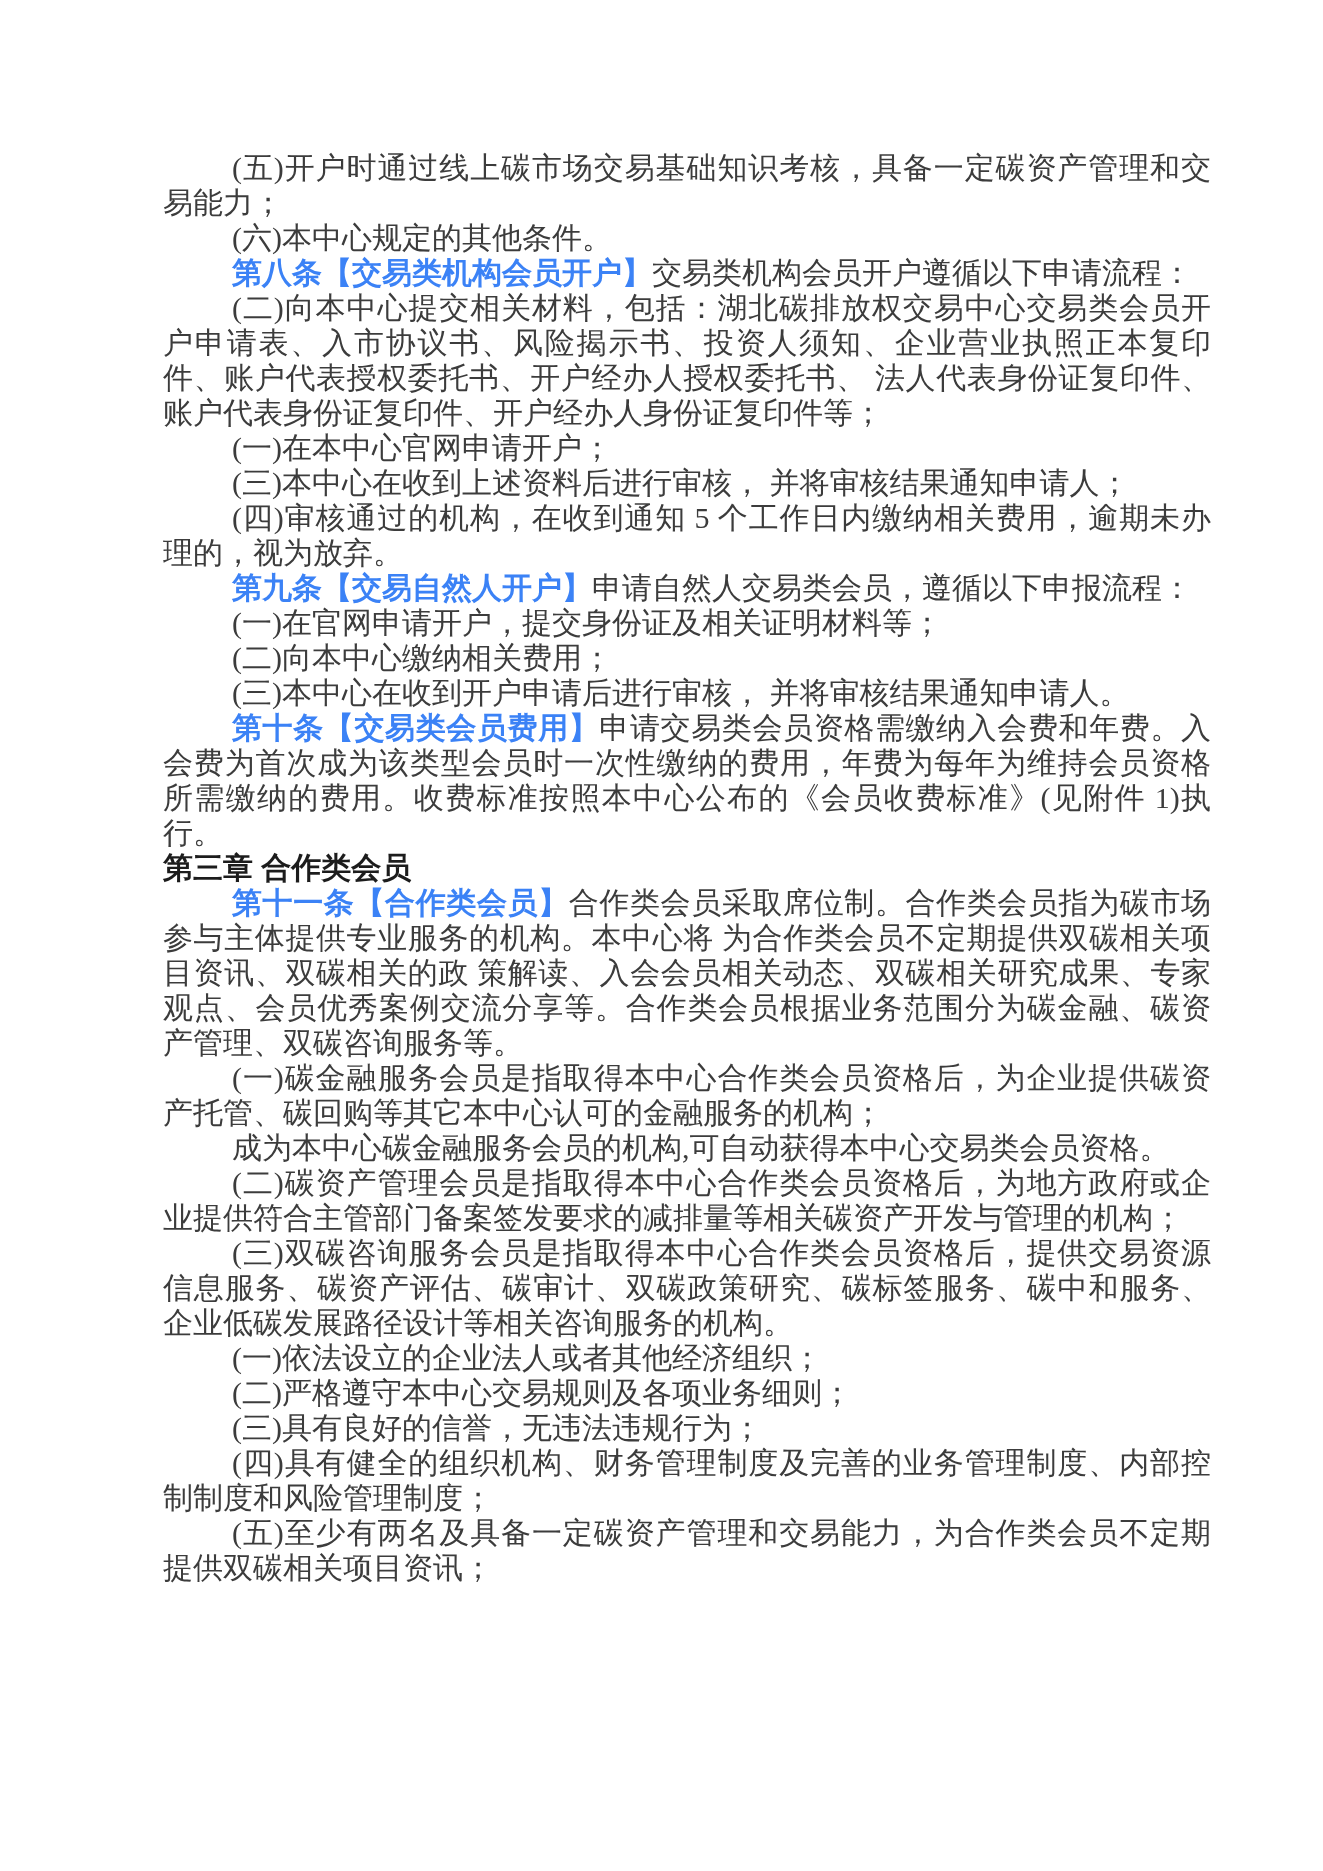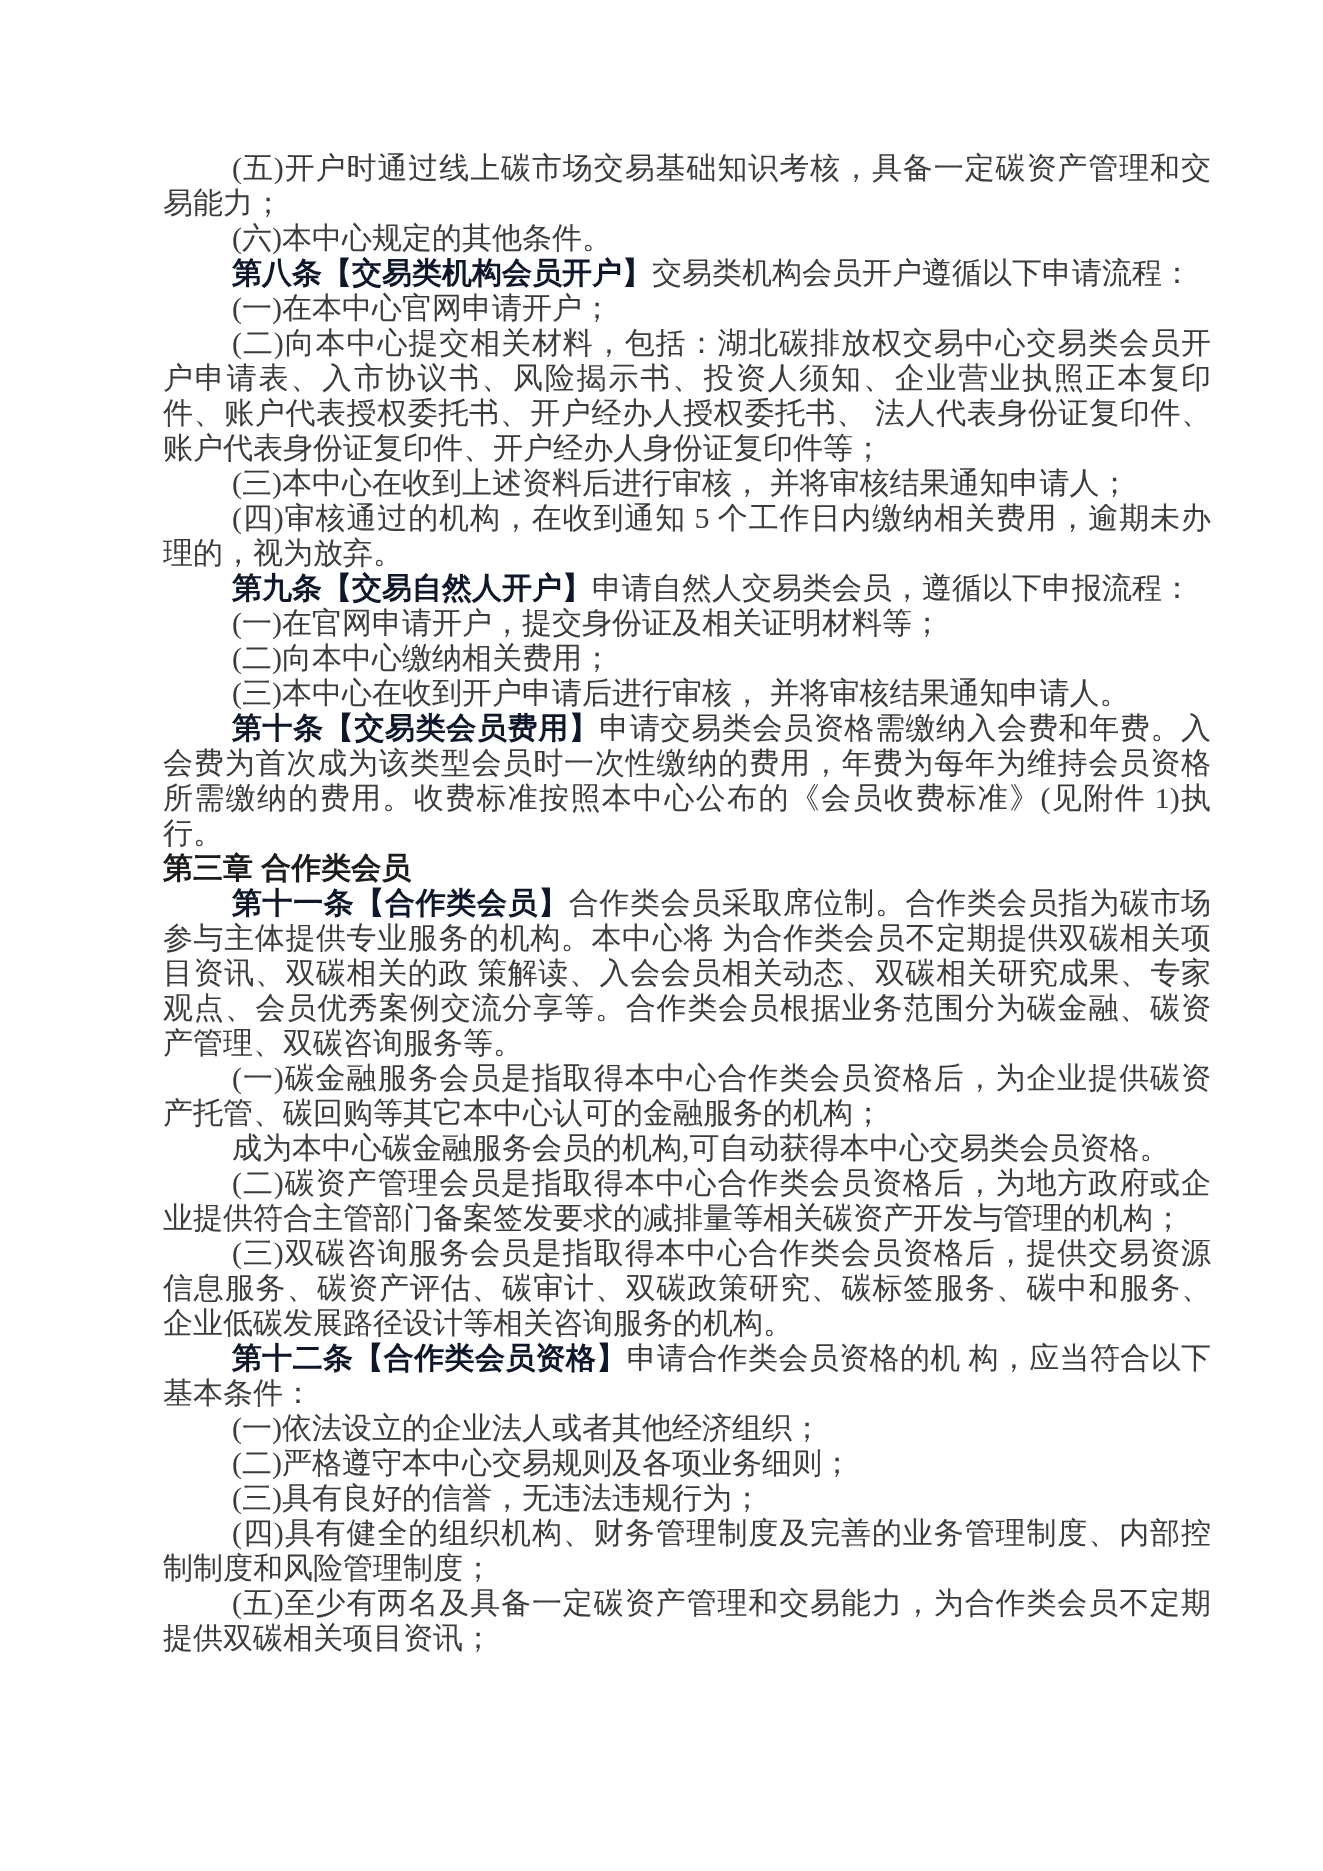"第八条【交易类机构会员开户】" .para .prefix { color: #0f172a -> #3b82f6 }
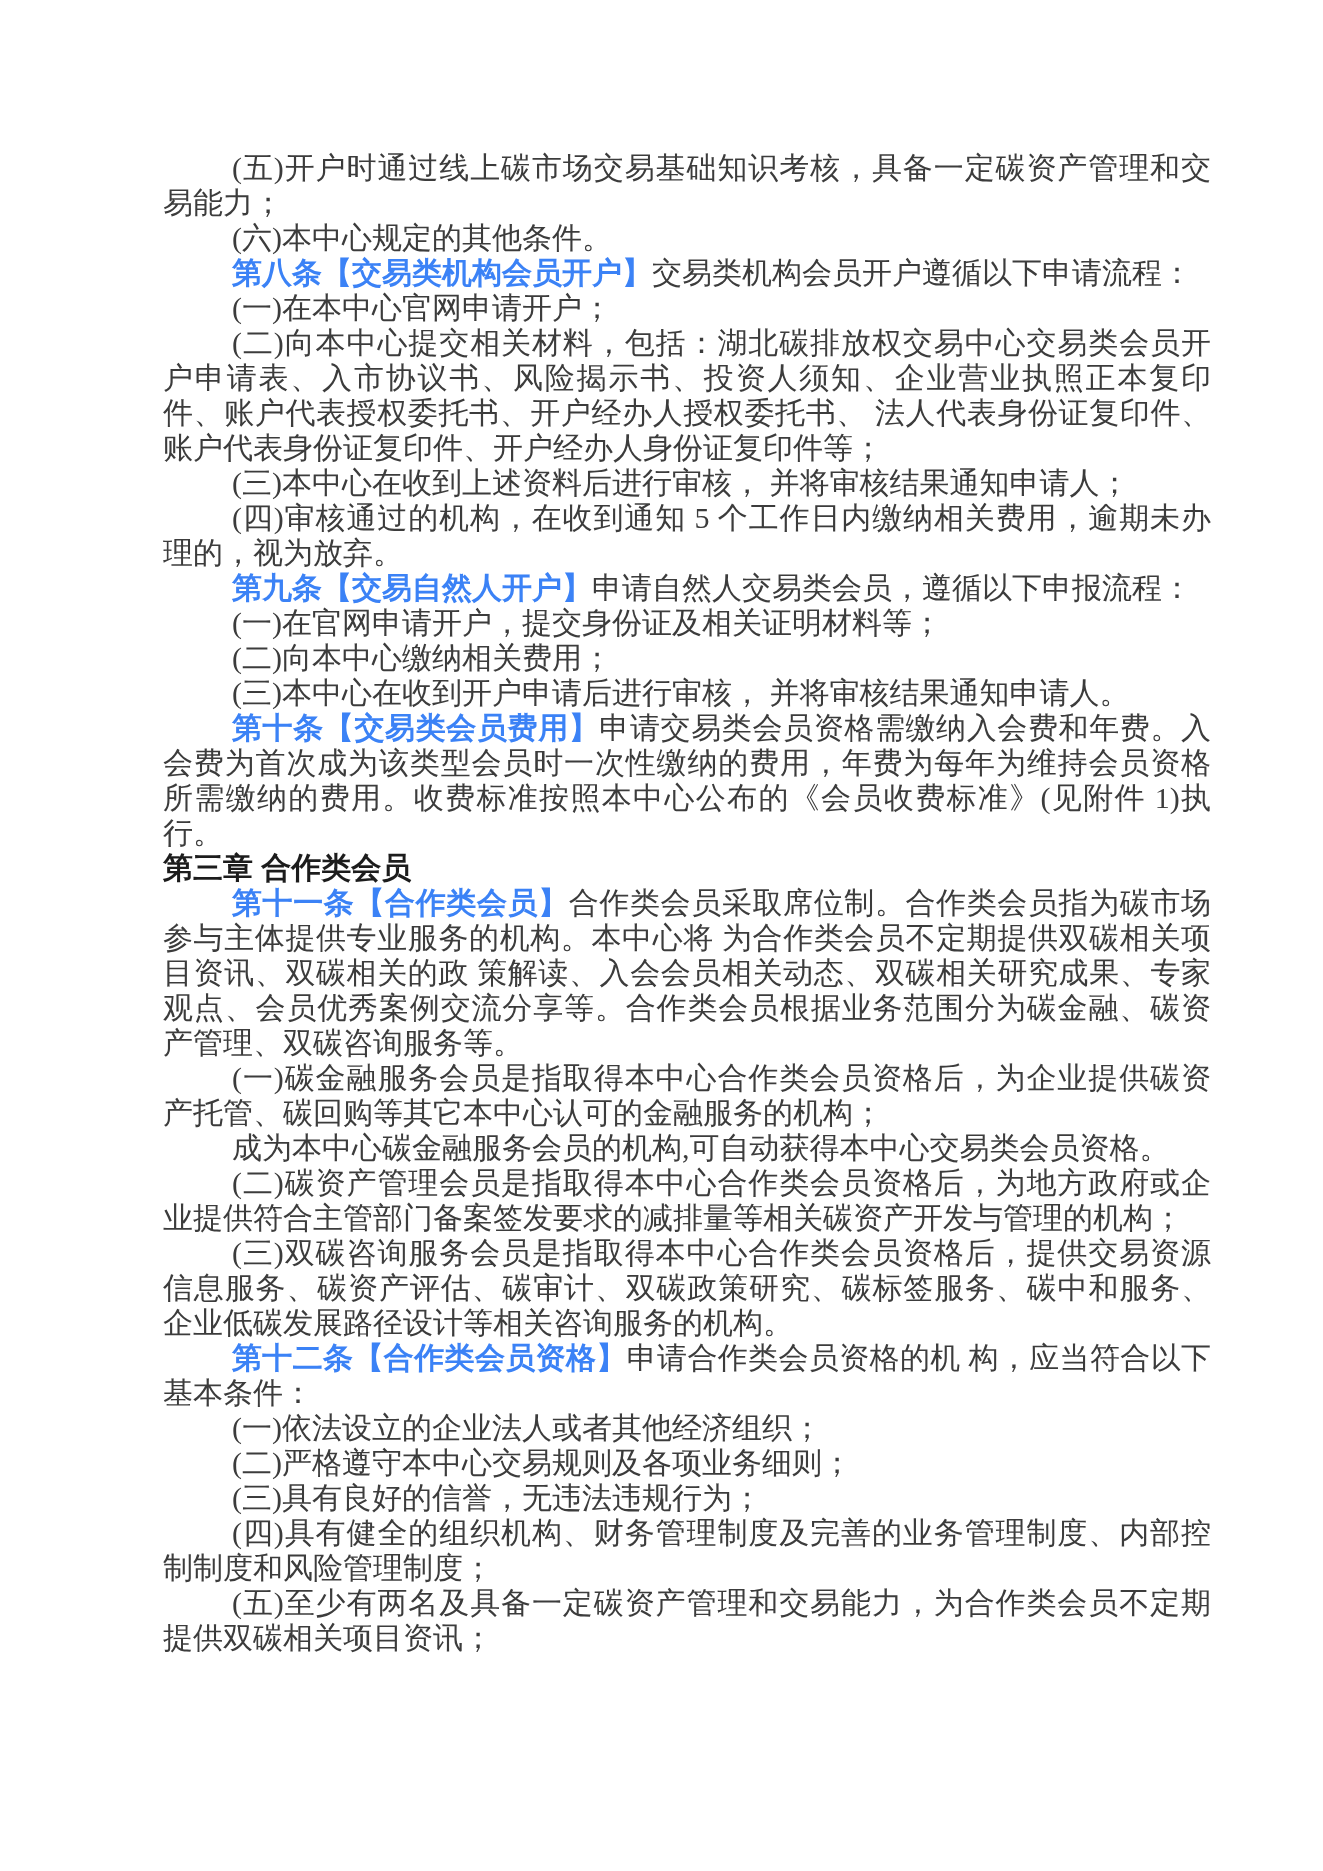"(一)在本中心官网申请开户；" p.para { order: before "(二)向本中心提交相关材料，包括：湖北碳排放权交易中心交易类会员开户申请表、入市" -> after "(二)向本中心提交相关材料，包括：湖北碳排放权交易中心交易类会员开户申请表、入市" }
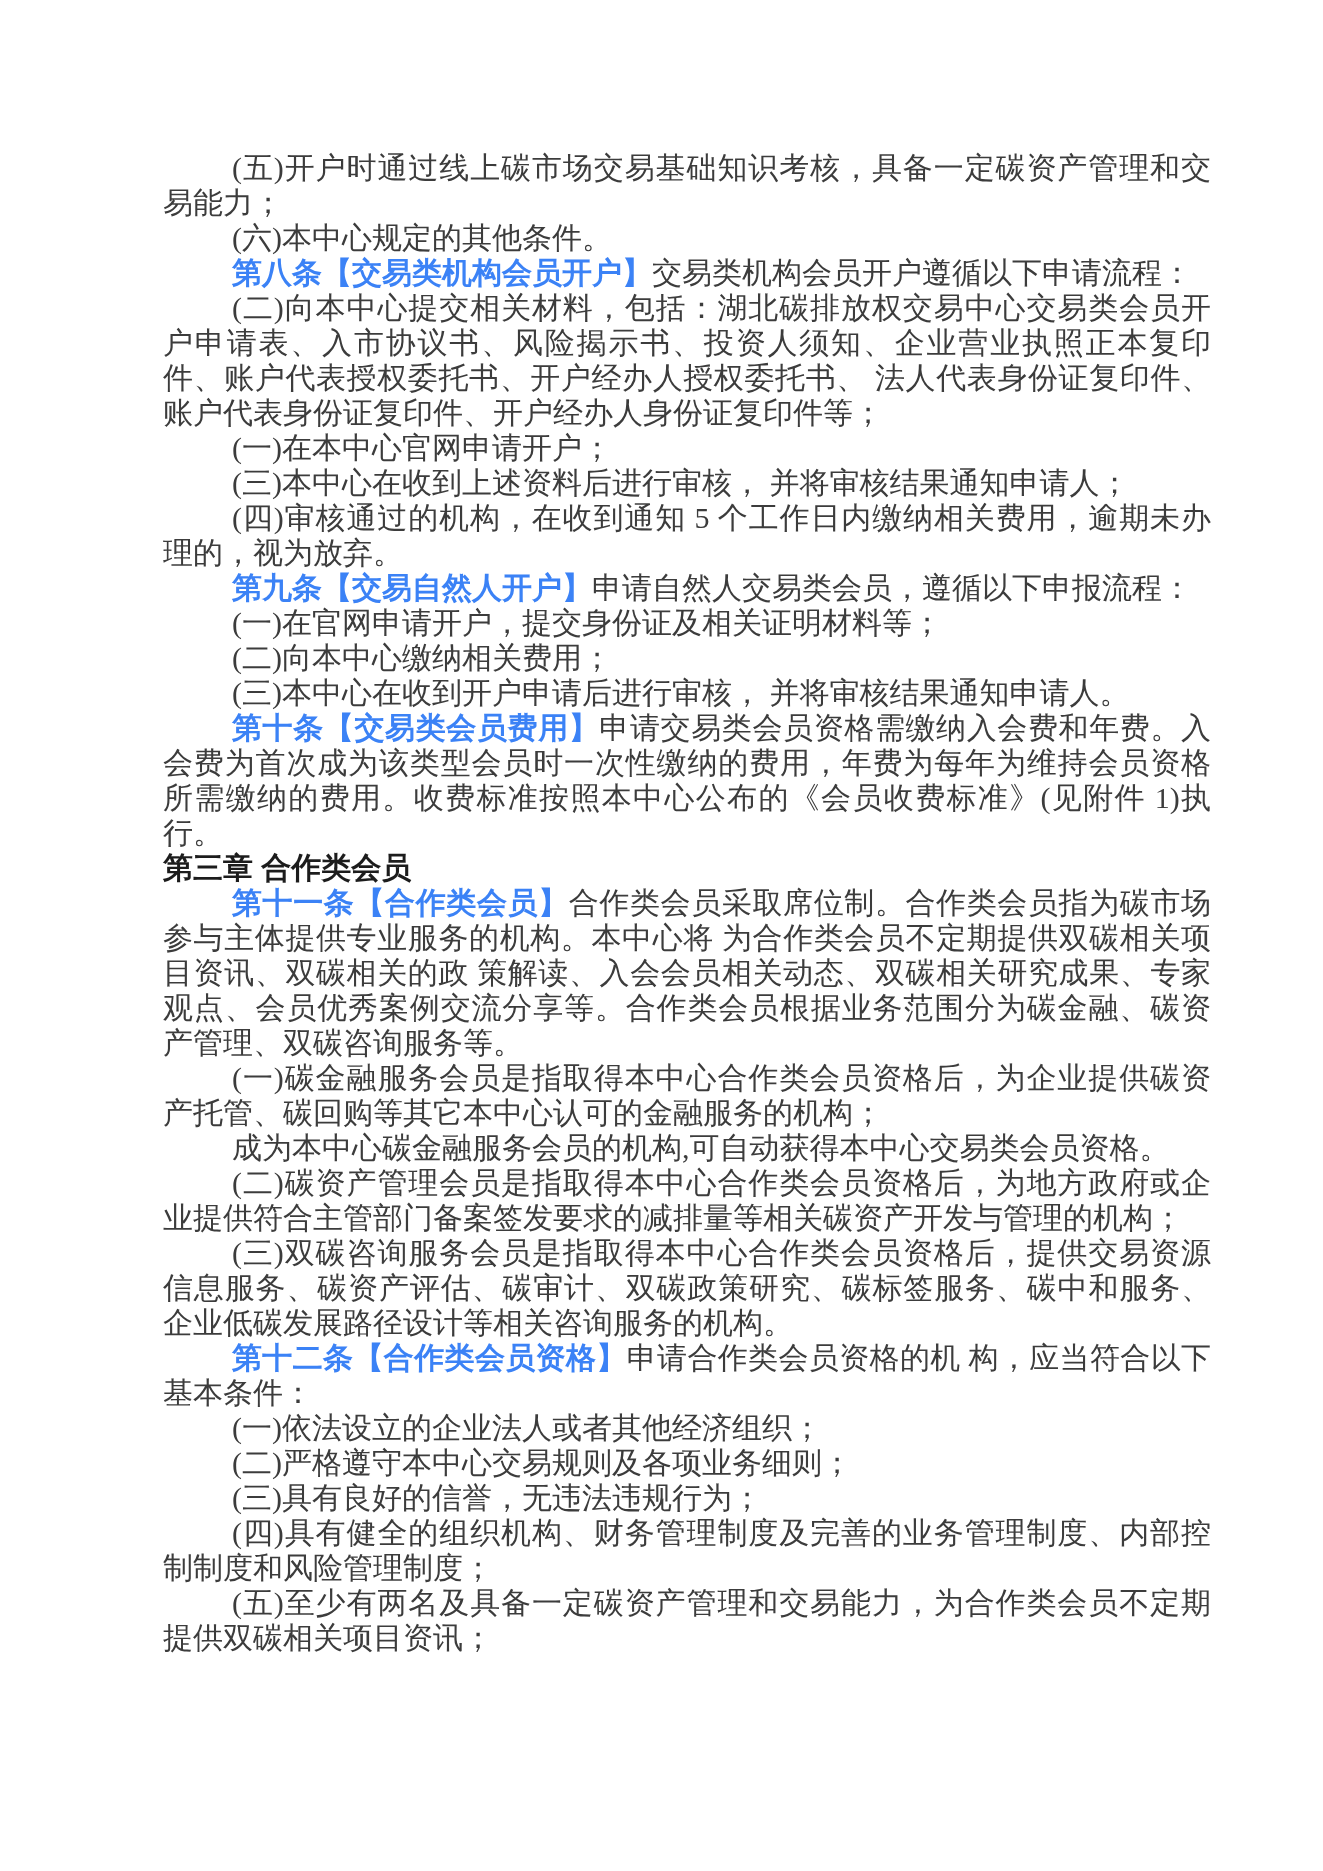"第十二条【合作类会员资格】申请合作类会员资格的机 构，应当符合以下基本条件：" p.para { html: <p><span>第十二条【合作类会员资格】</span><span>申请合作类会员资格的机 构，应当符合以下基本条件：</span></p> -> none }
